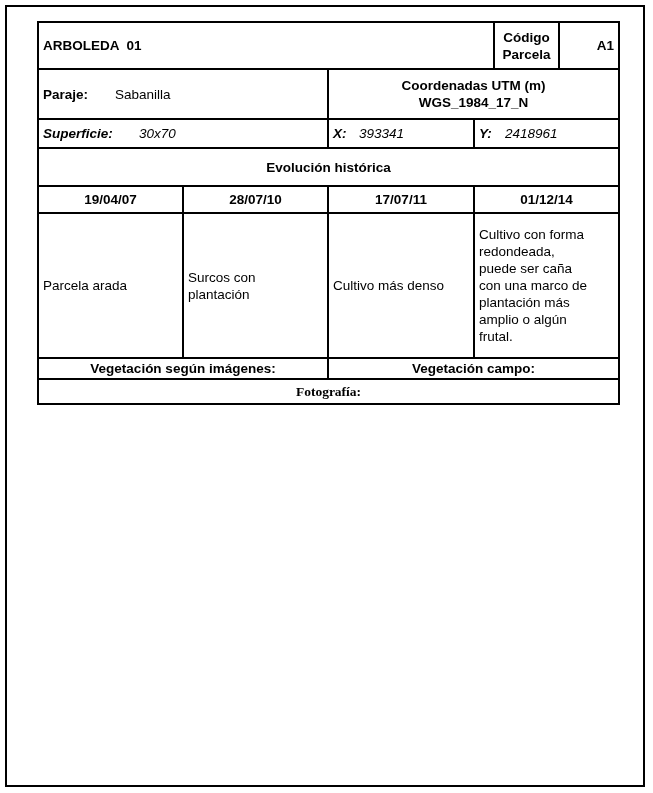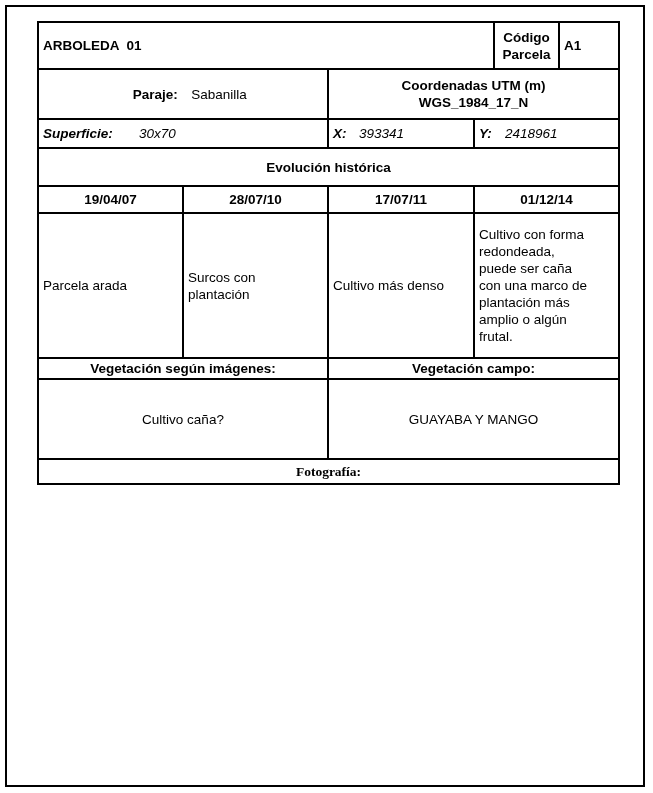"A1" td.code-value-cell { text-align: left -> right }
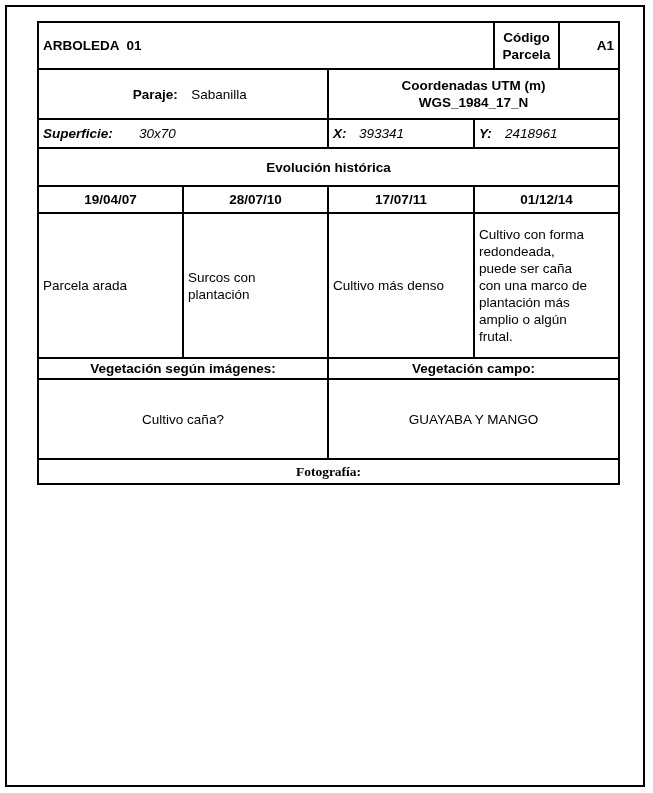"Paraje: Sabanilla" td.paraje-cell { text-align: center -> none }
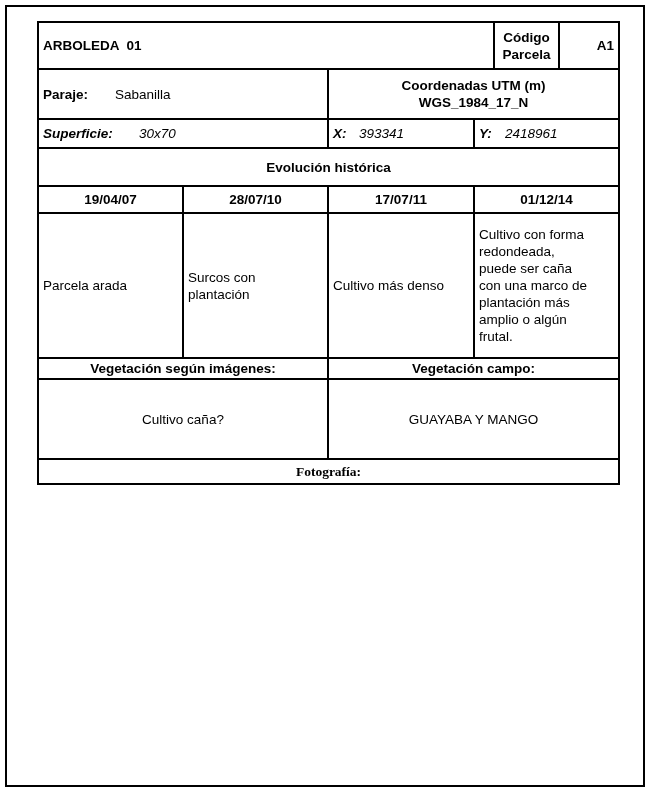"Cultivo caña?" tr.r-vegval { html: <tr> <td>Cultivo caña?</td> <td>GUAYABA Y MANGO</td> </tr> -> none }
